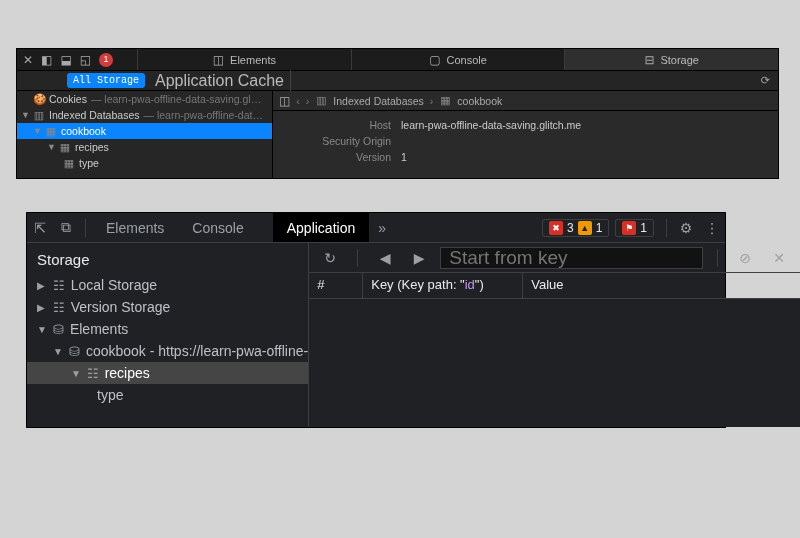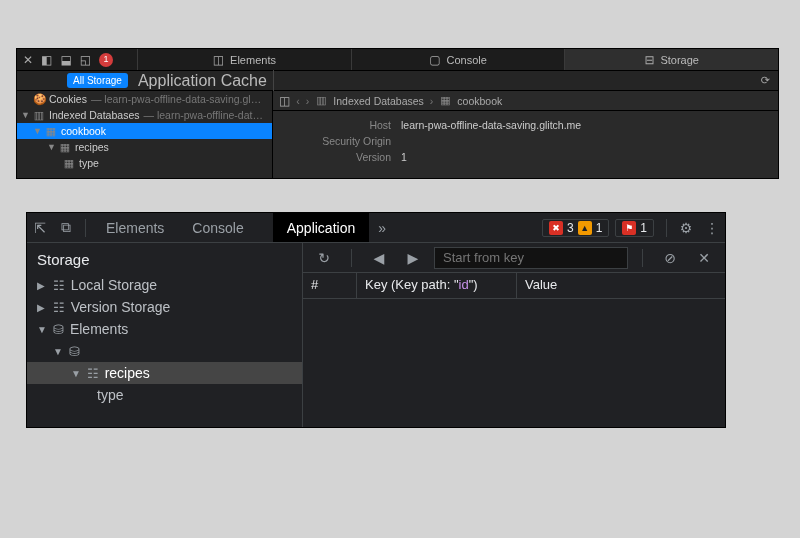"All Storage" .pill { font-family: none -> Liberation Mono, monospace }
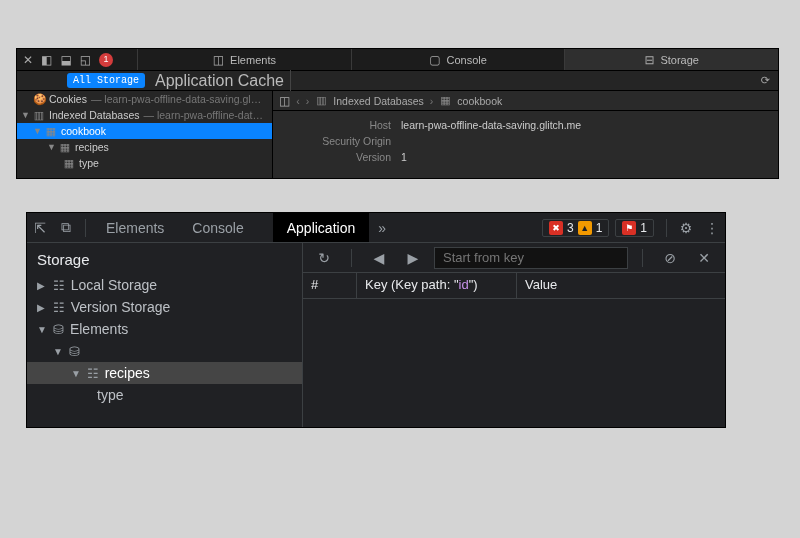"Start from key" .cin { font-size: 13px -> 19px }
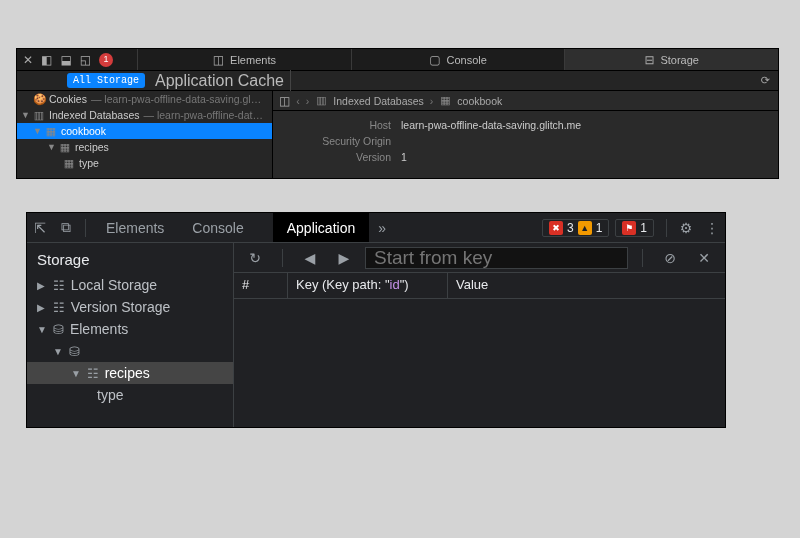"cookbook - https://learn-pwa-offline-" span { html: none -> <span>cookbook - https://learn-pwa-offline-</span> }
